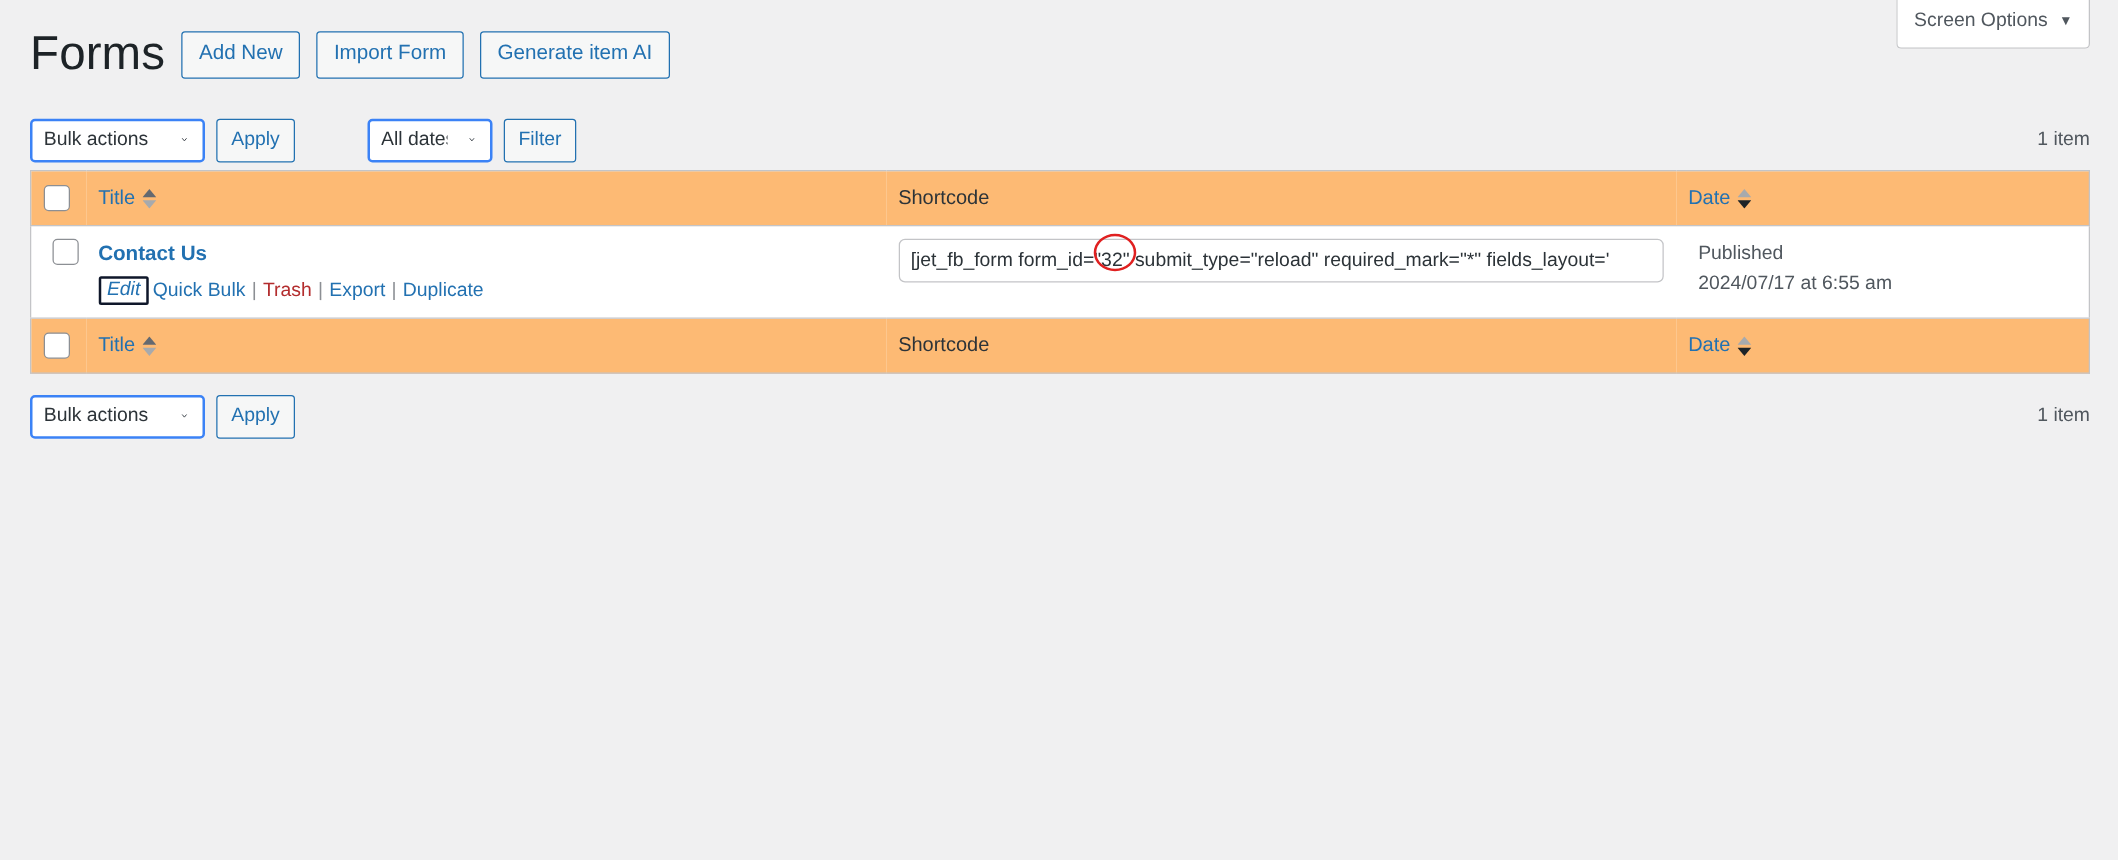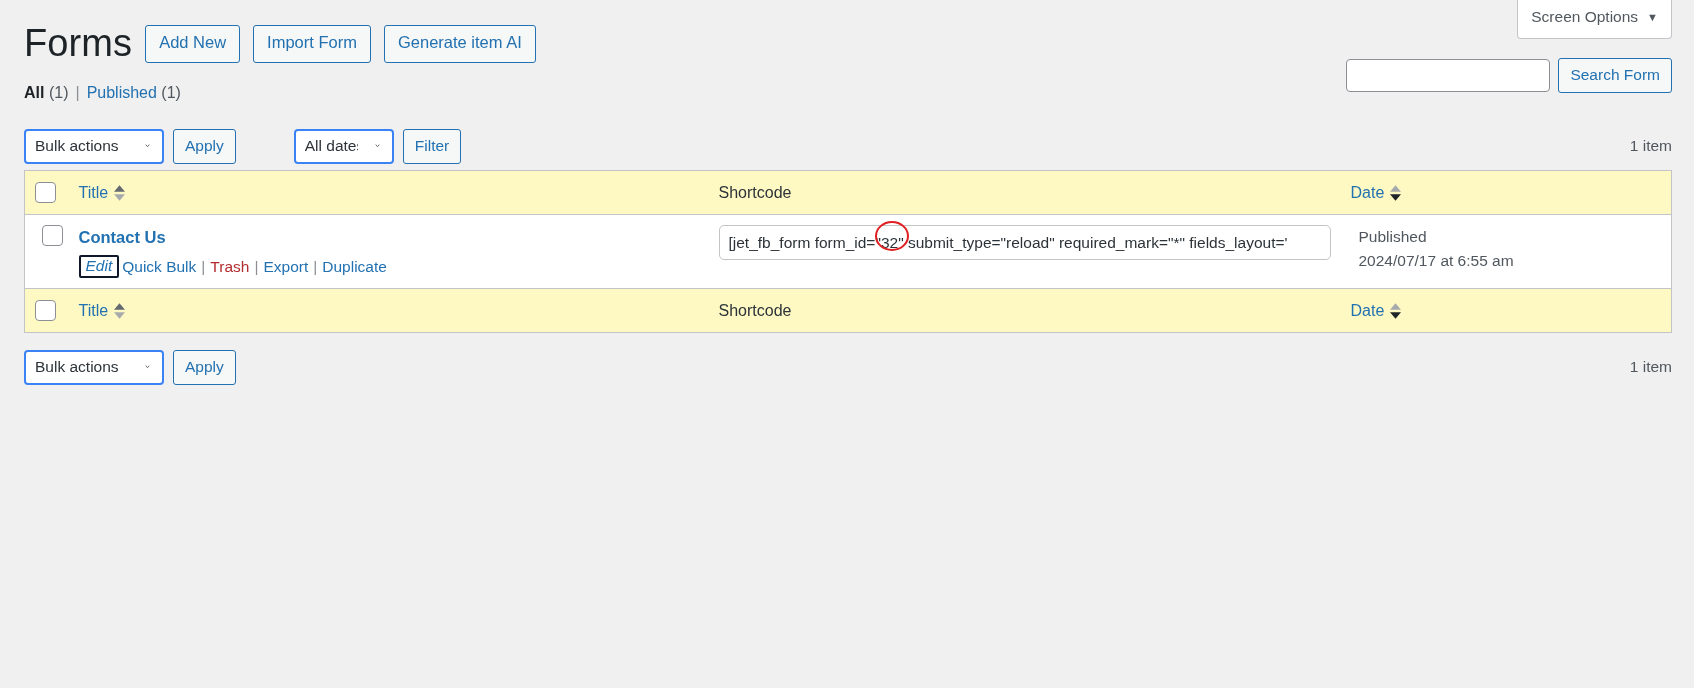"Search Form" div.search-box { html: <div> <input> <button>Search Form</button> </div> -> none }
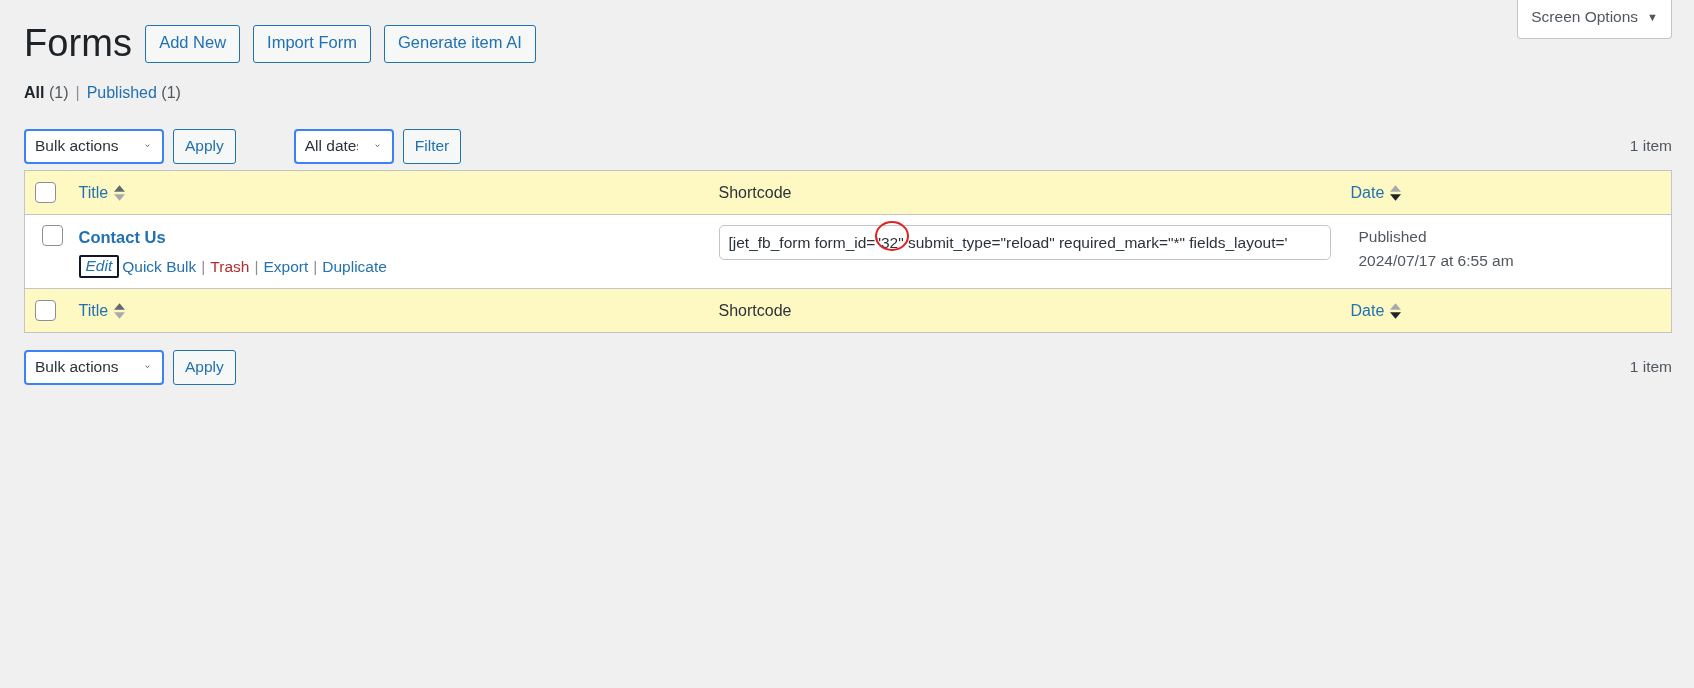"All (1)" ul.subsubsub { html: <ul> <li><a>All</a> <span>(1)</span></li> <li>|</li> <li><a>Published</a> <span>(1)</span></li> </ul> -> none }
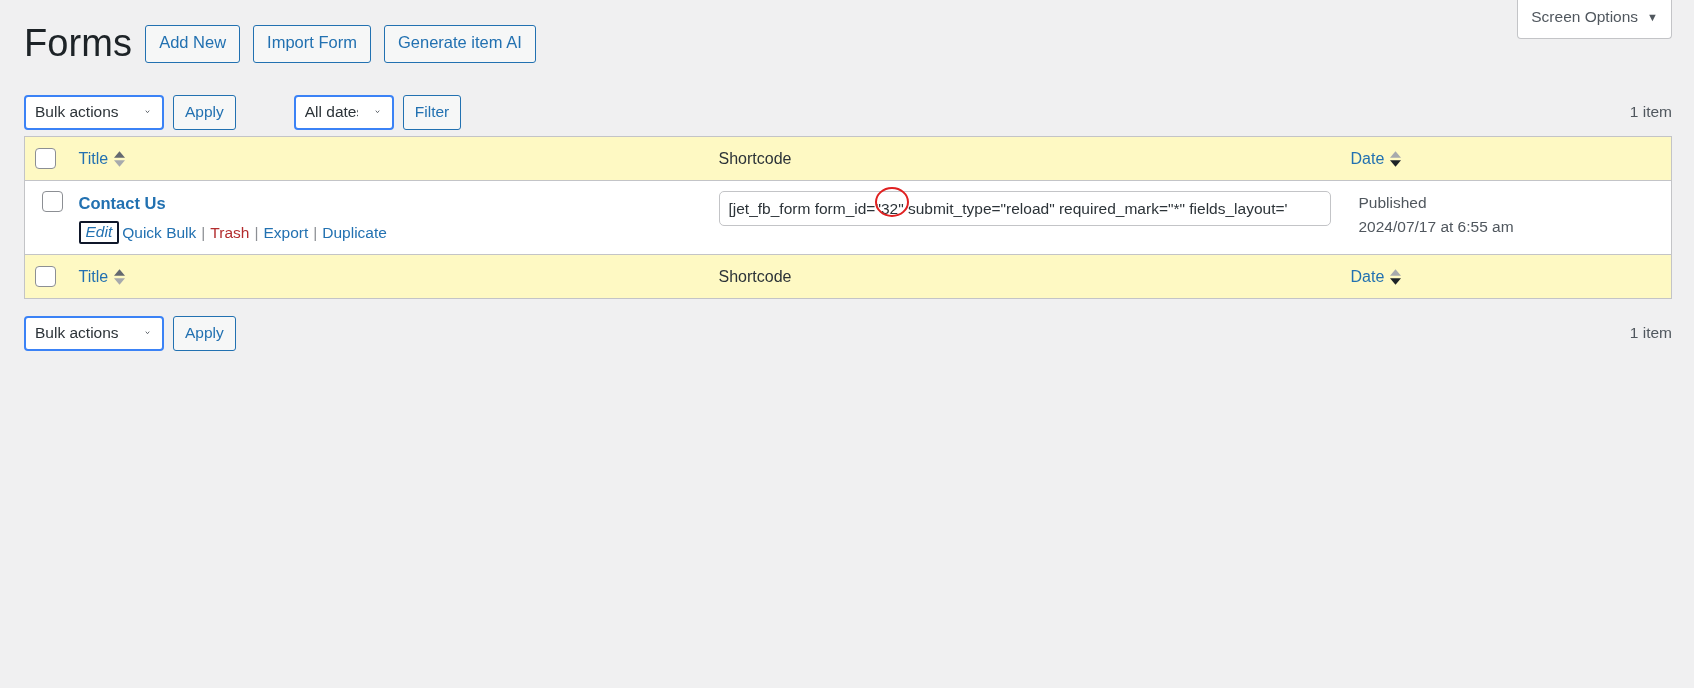"Title" thead tr, tfoot tr { background: #fef9c3 -> #fdba74 }
